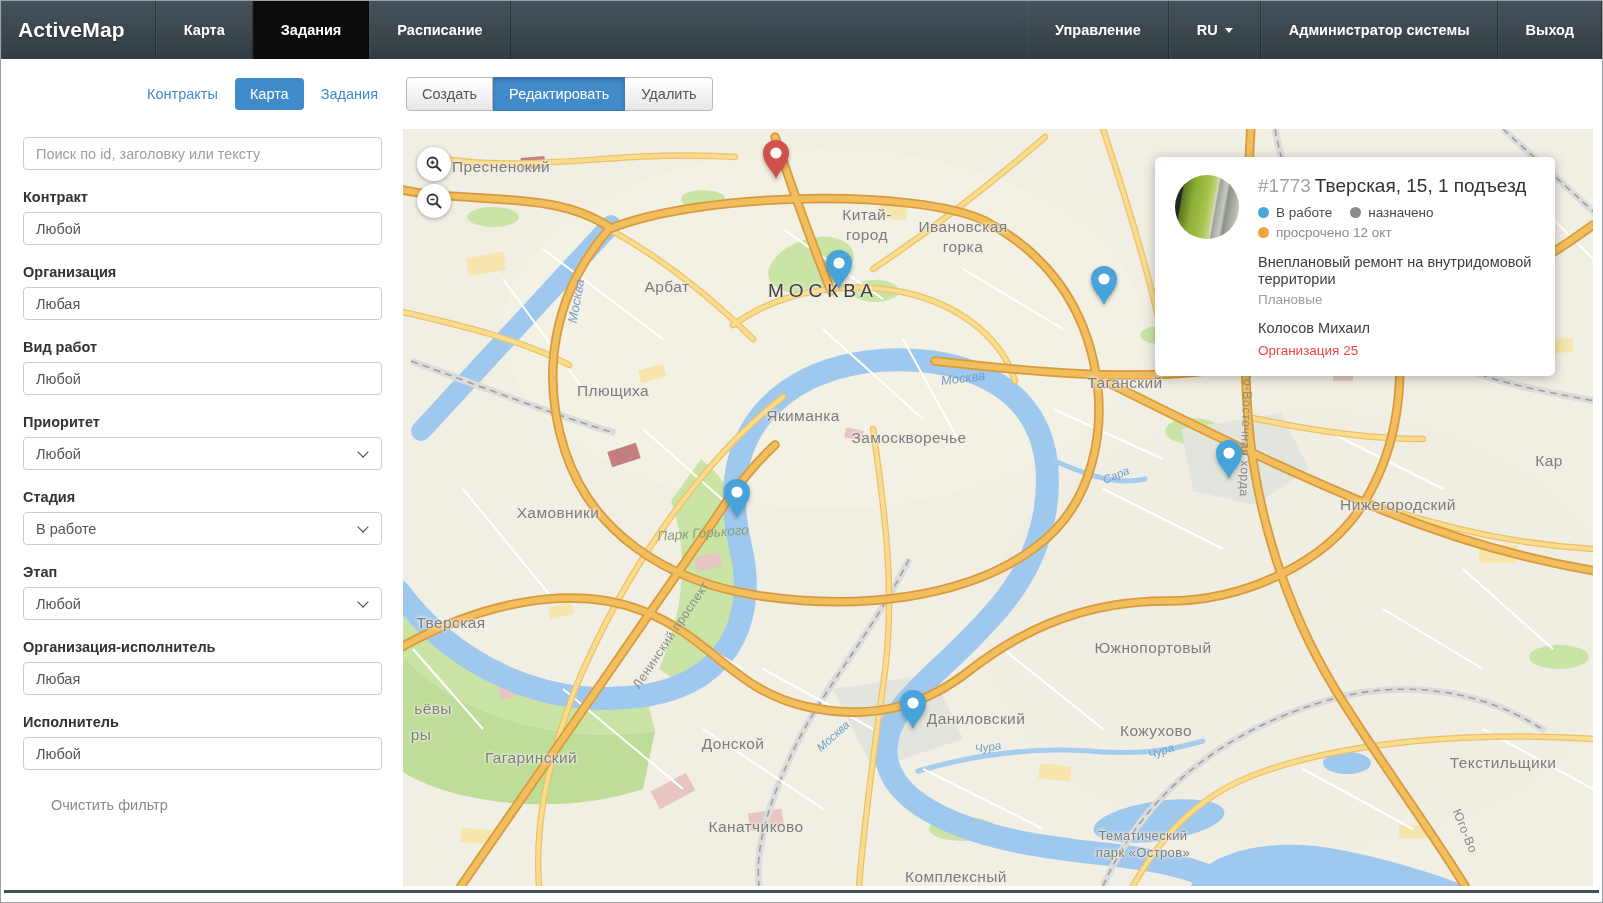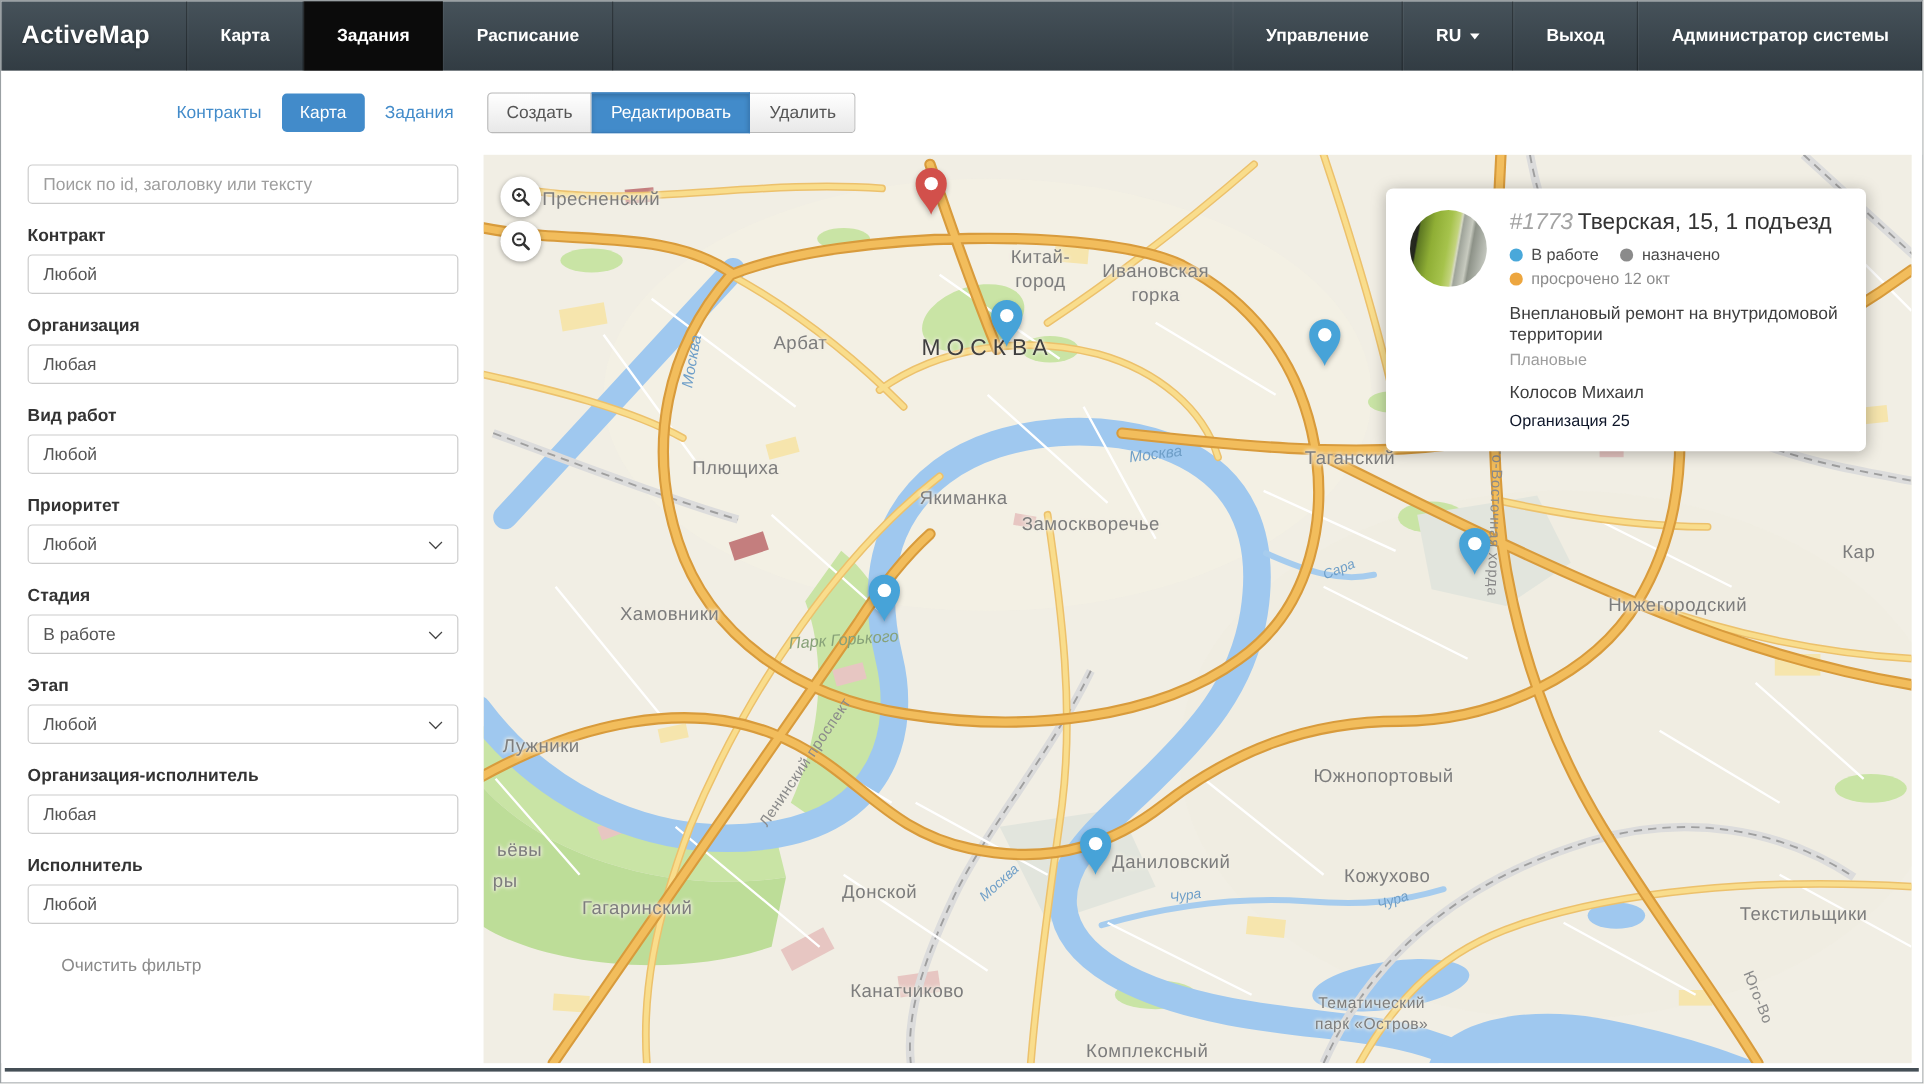"Выход" div.nav-sec { order: before "Администратор системы" -> after "Администратор системы" }
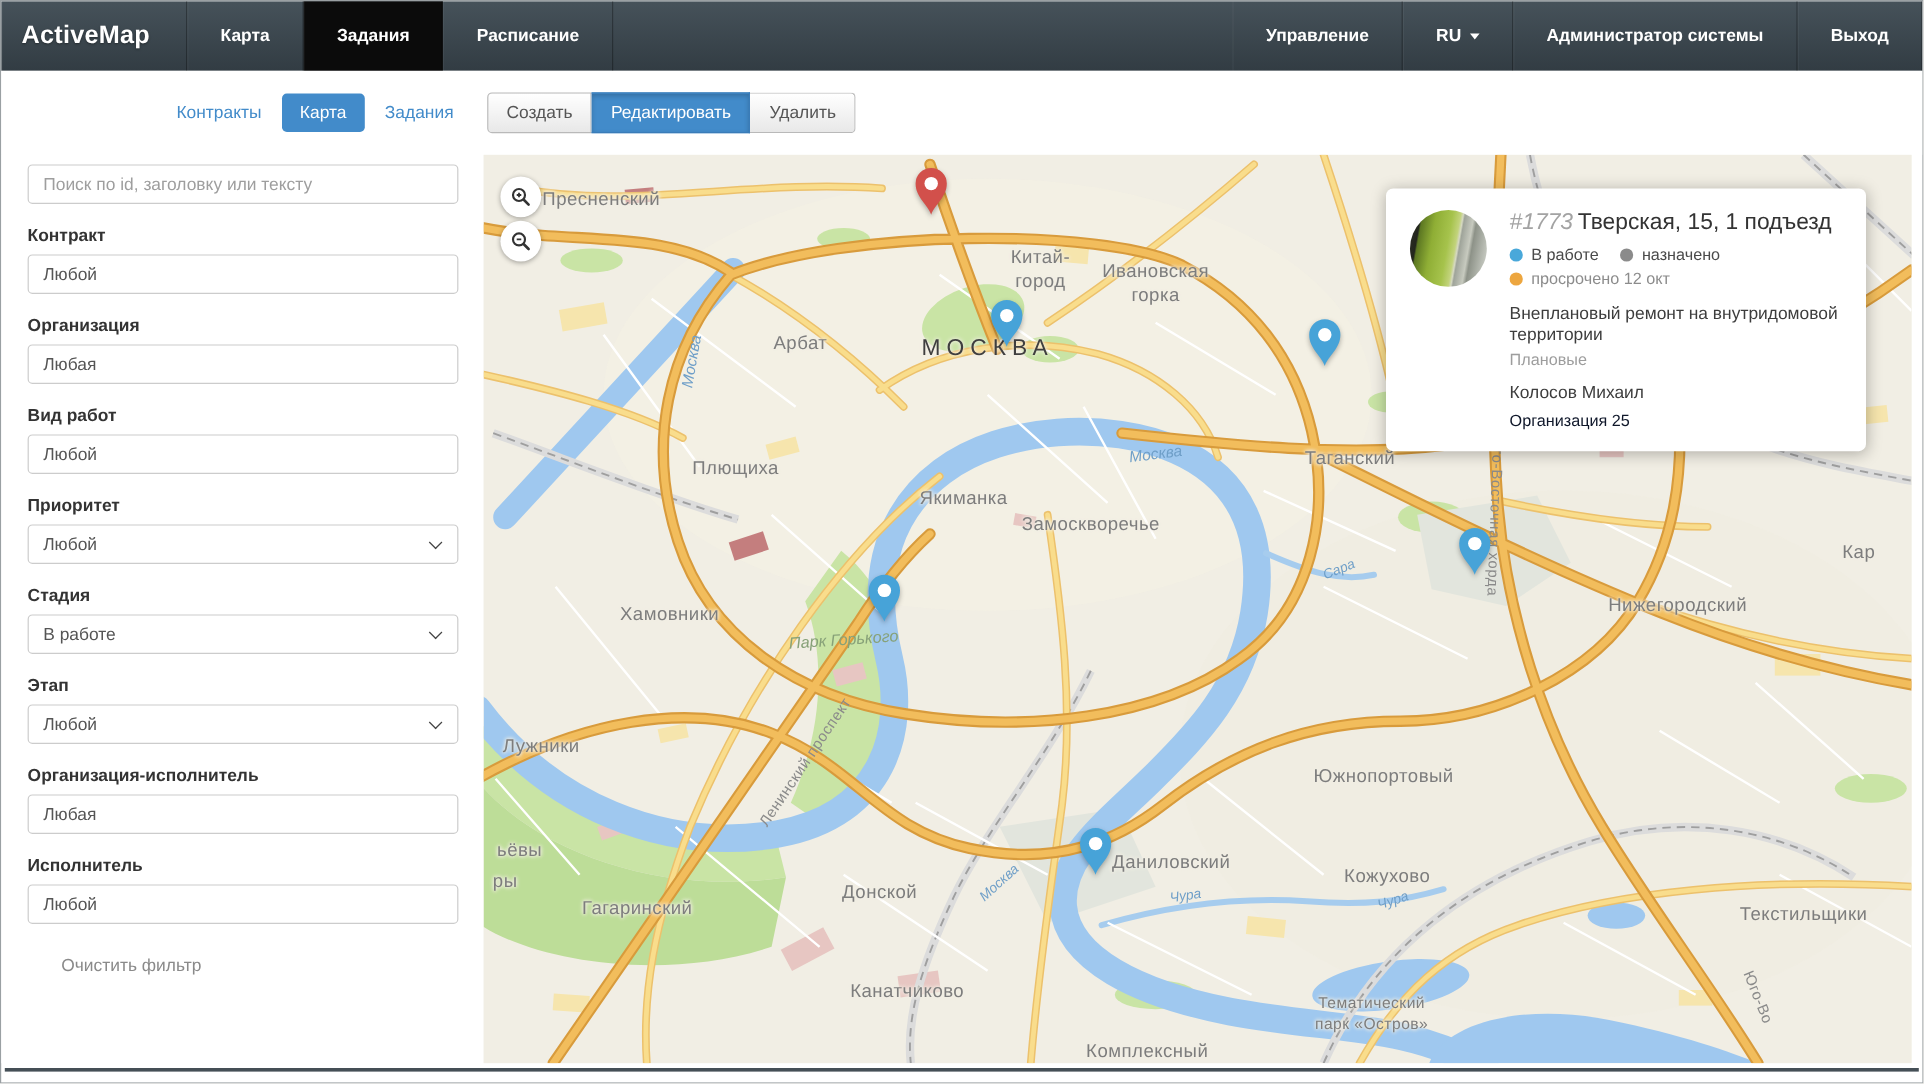"#1773" .pid { font-style: italic -> none }
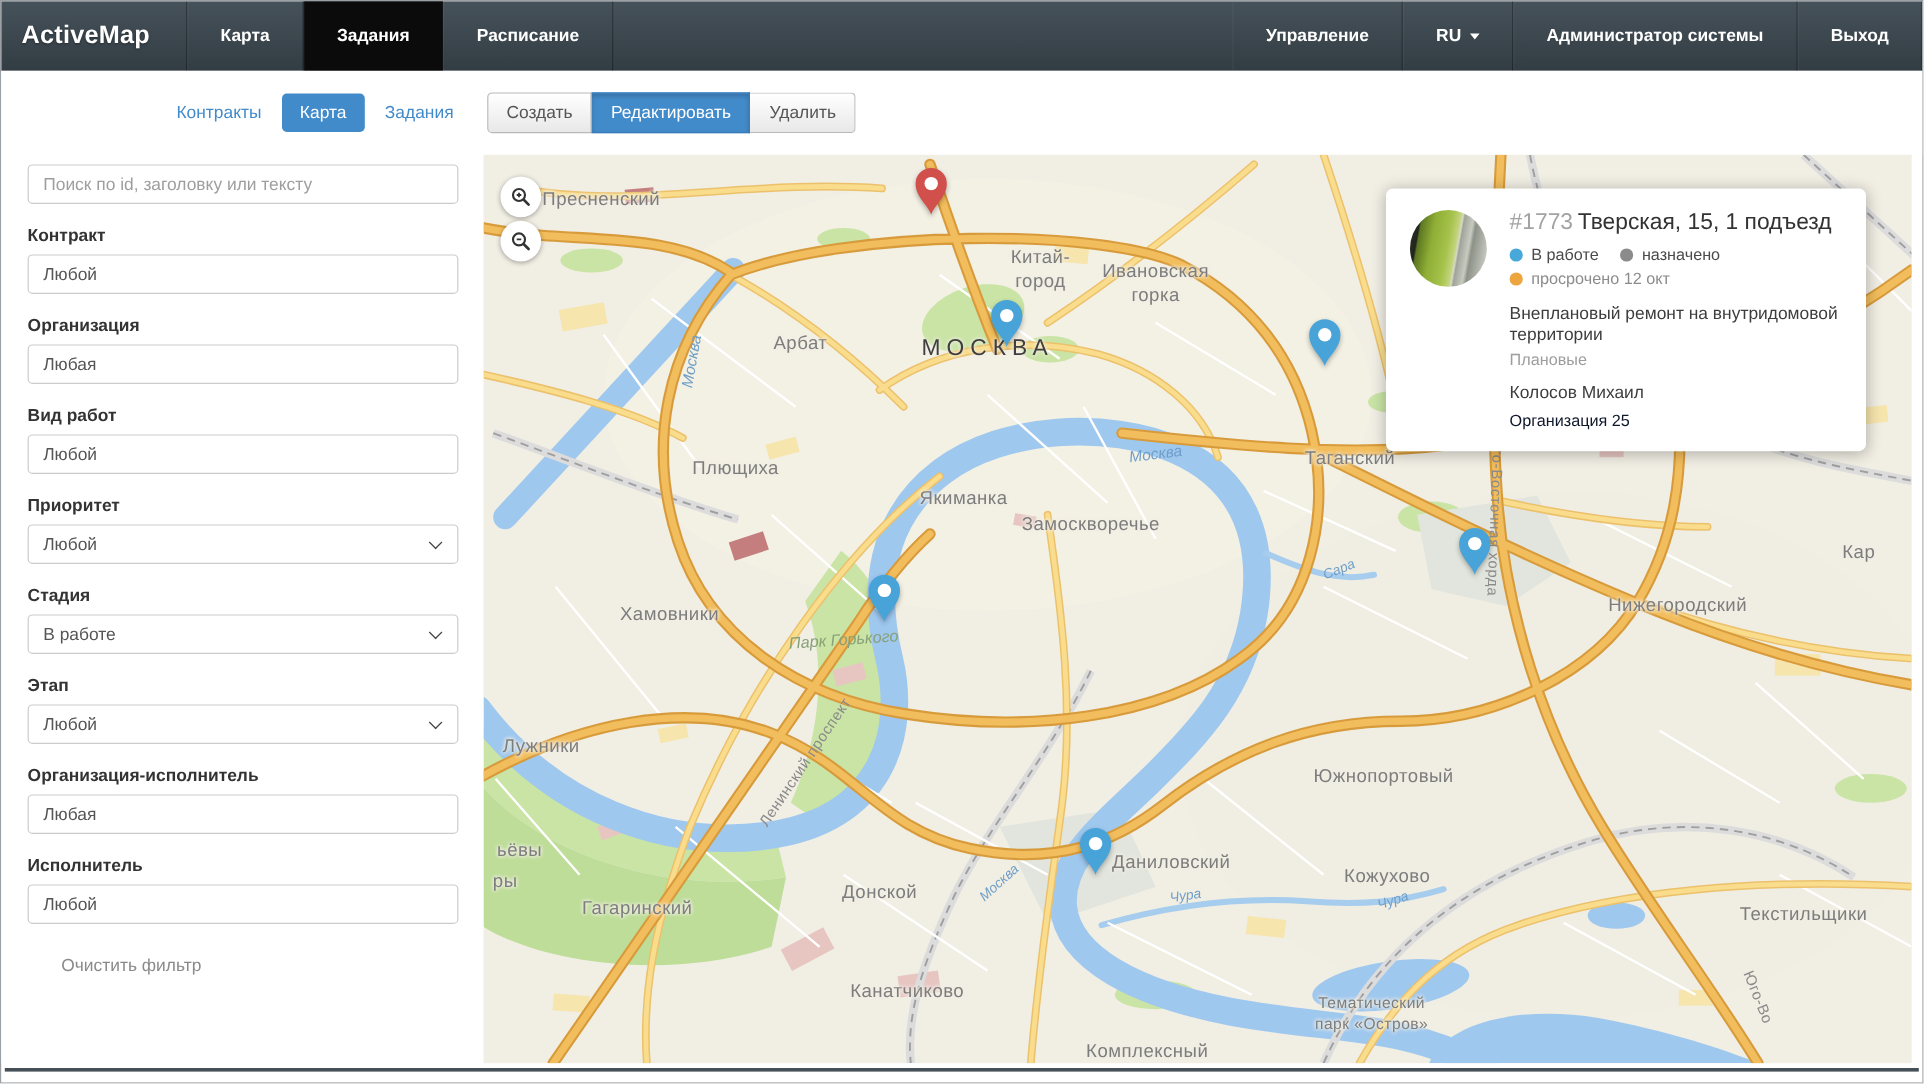"Организация 25" .porg { color: #0f172a -> #ef4444 }
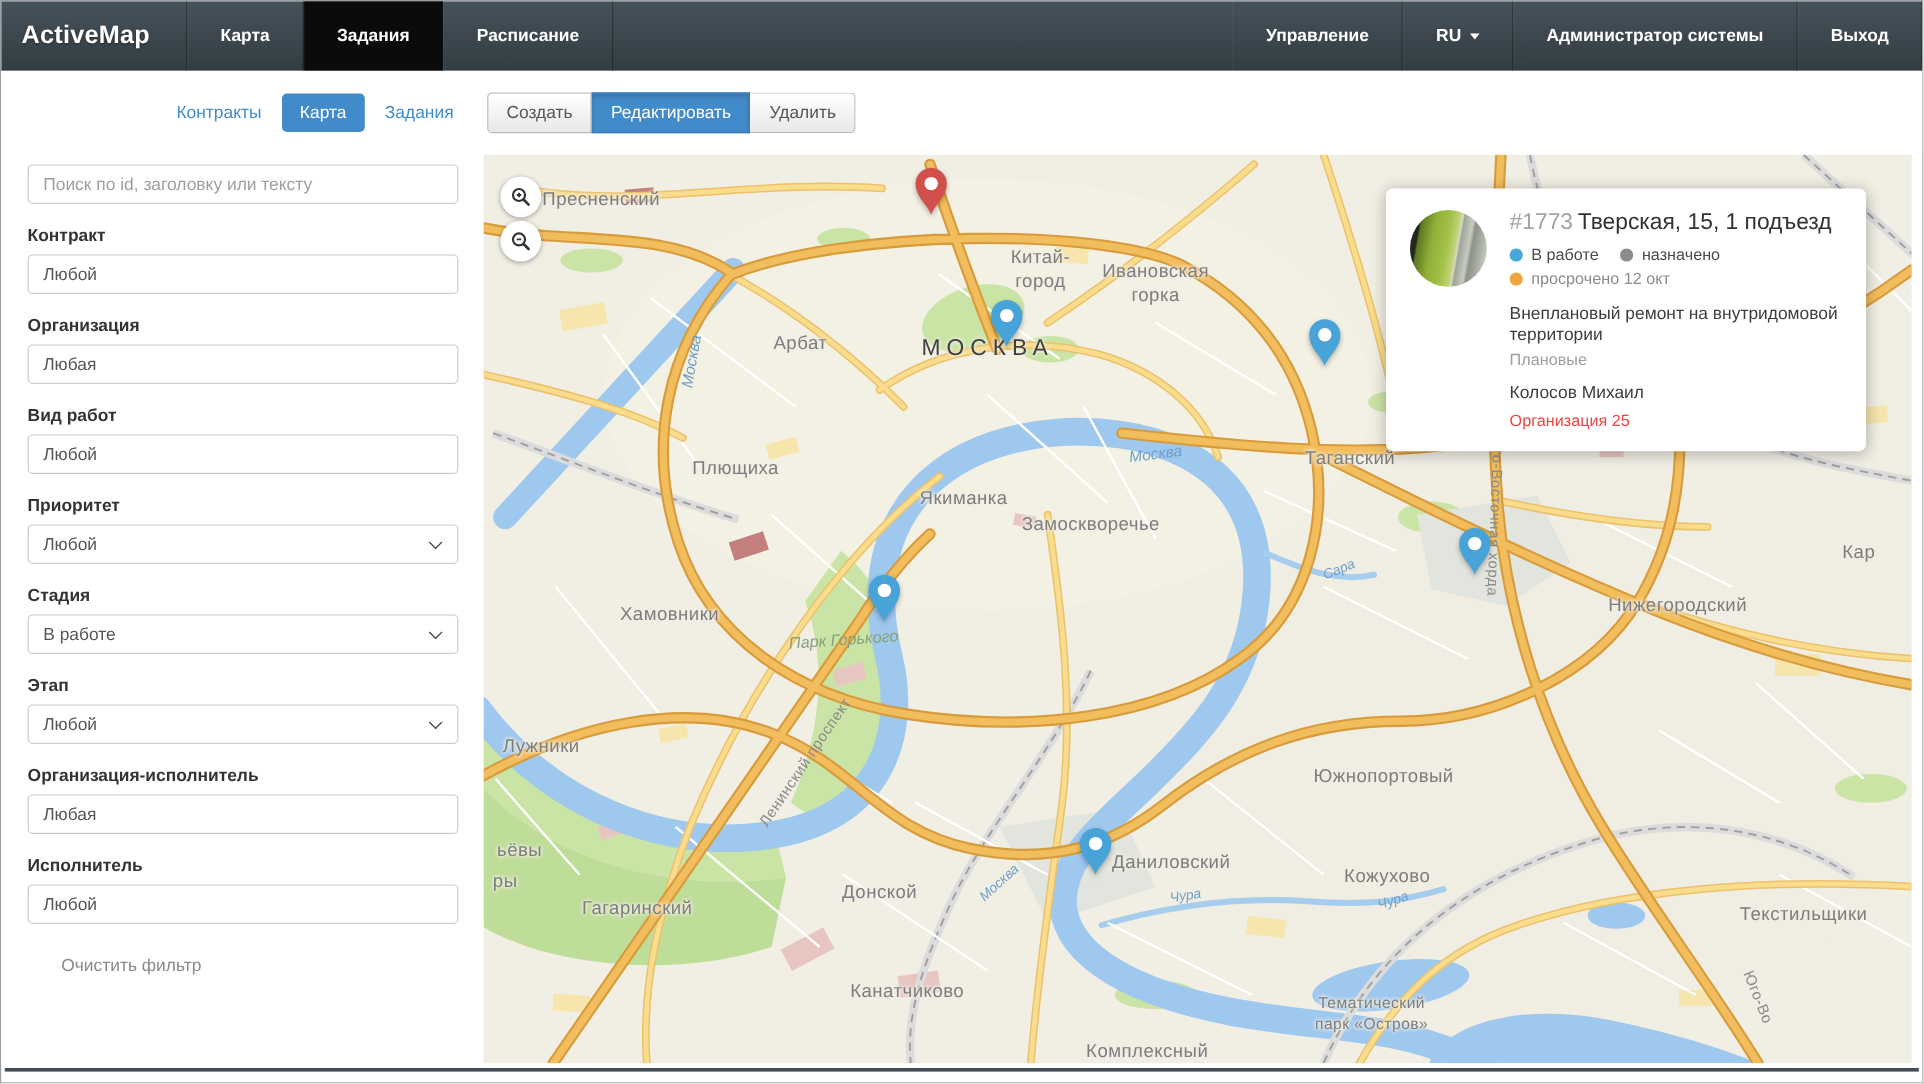"Лужники" div.dlabel { text: Лужники -> Тверская }
